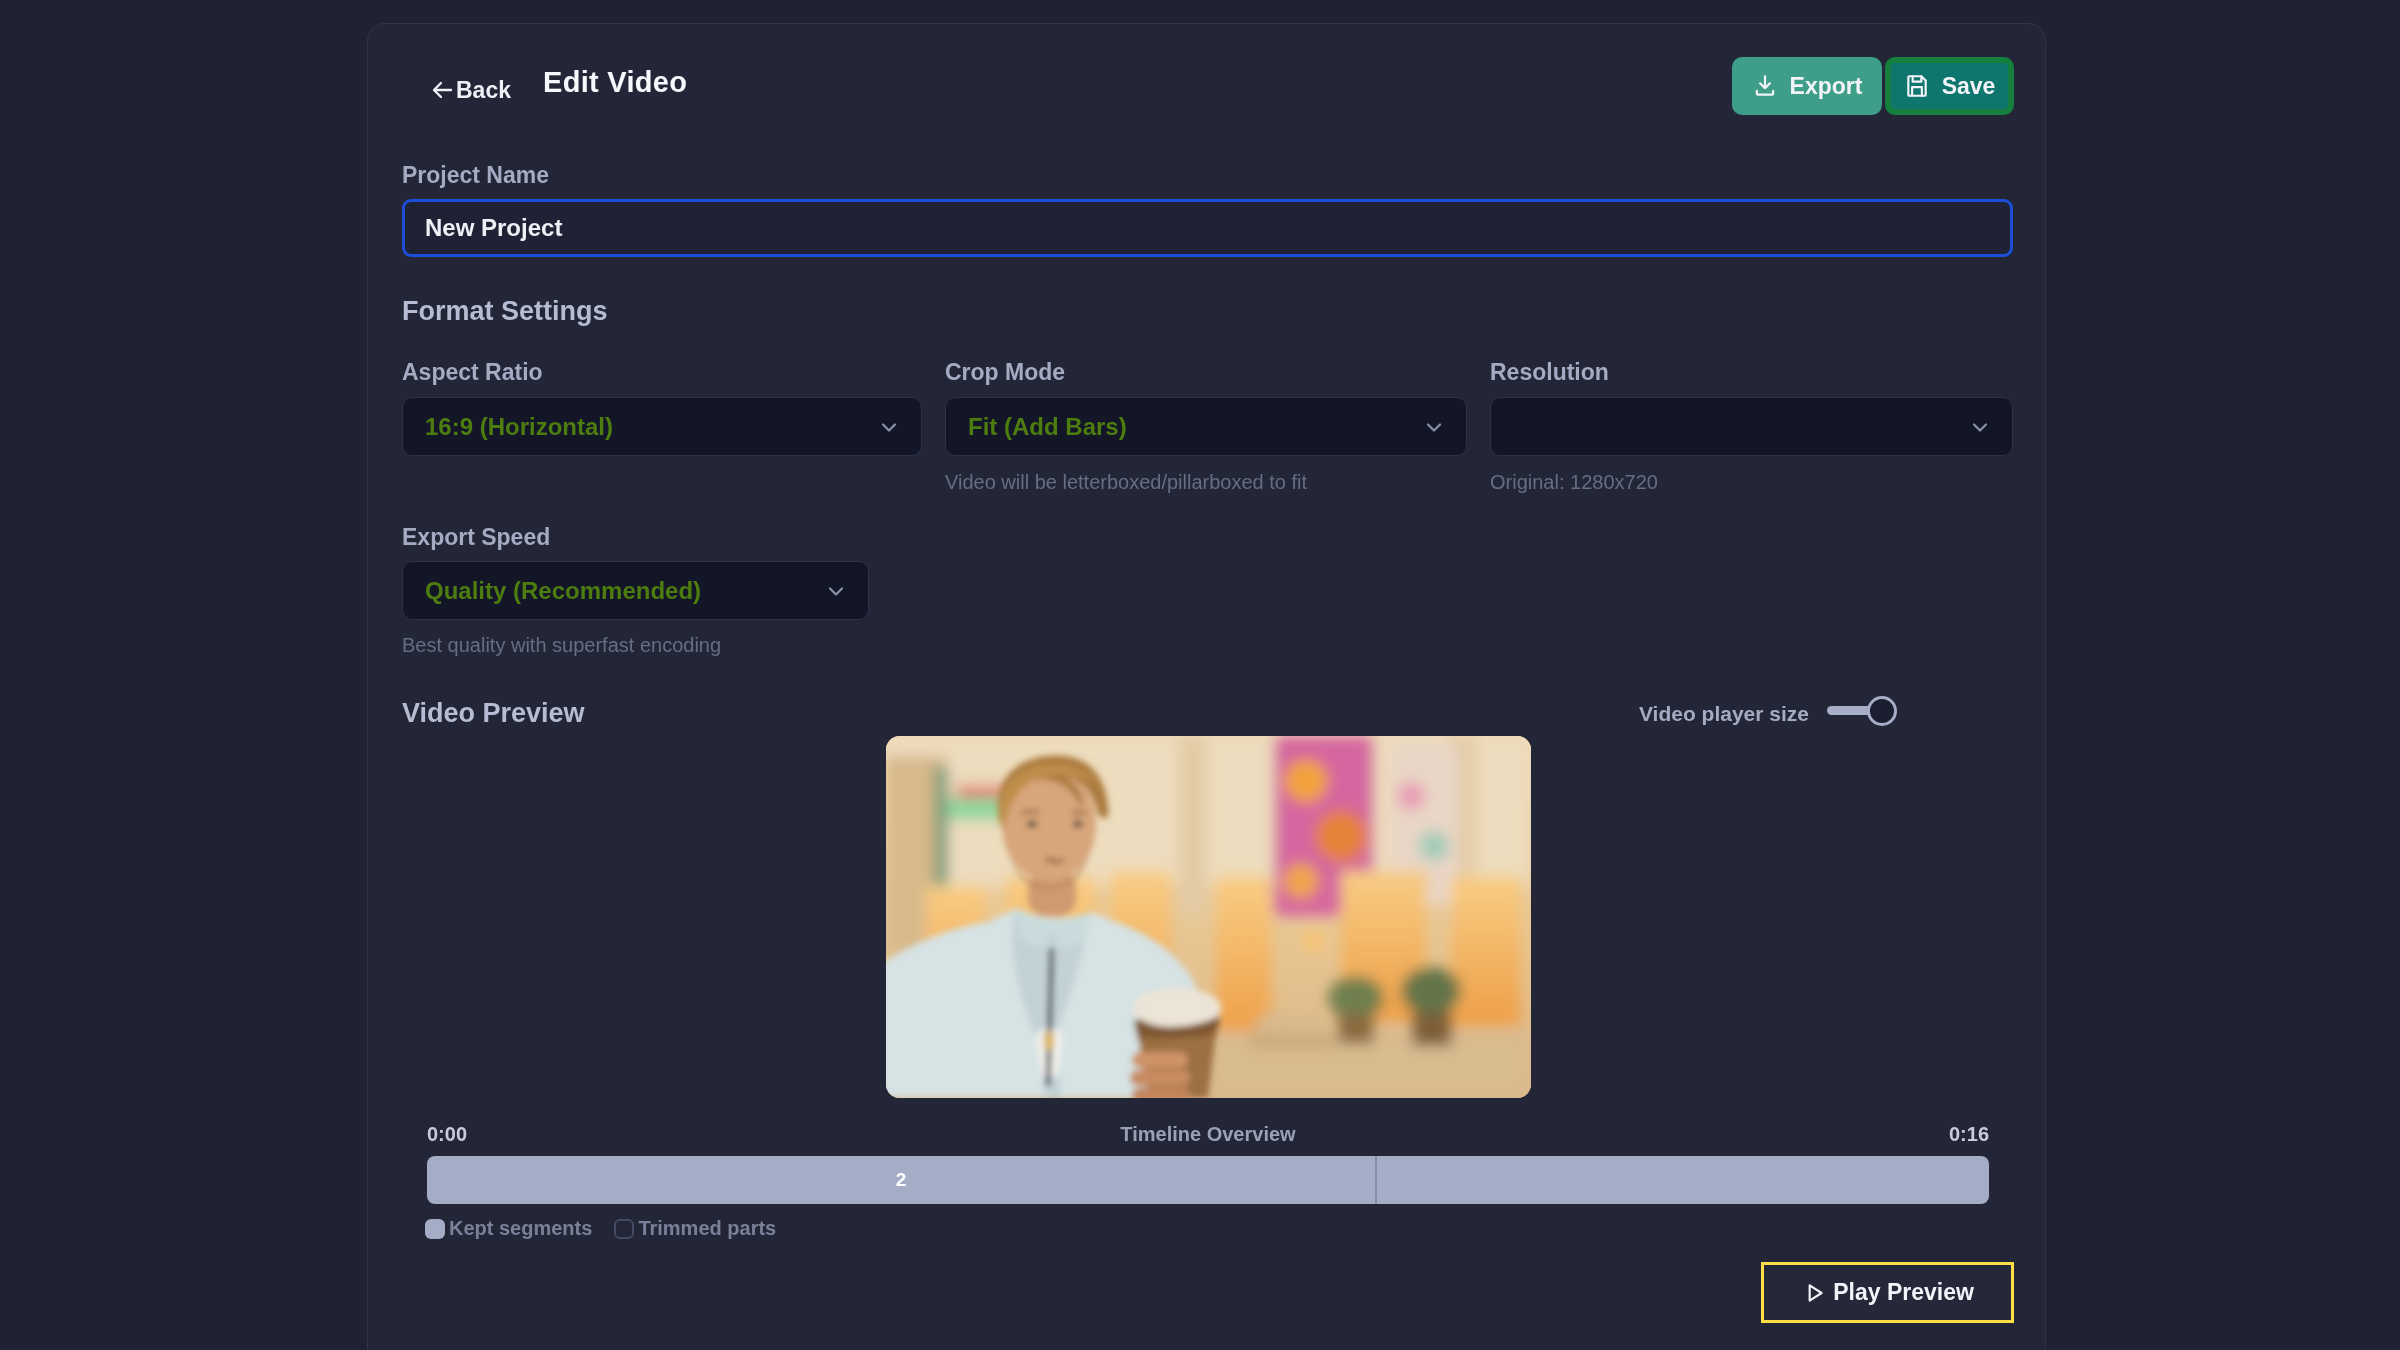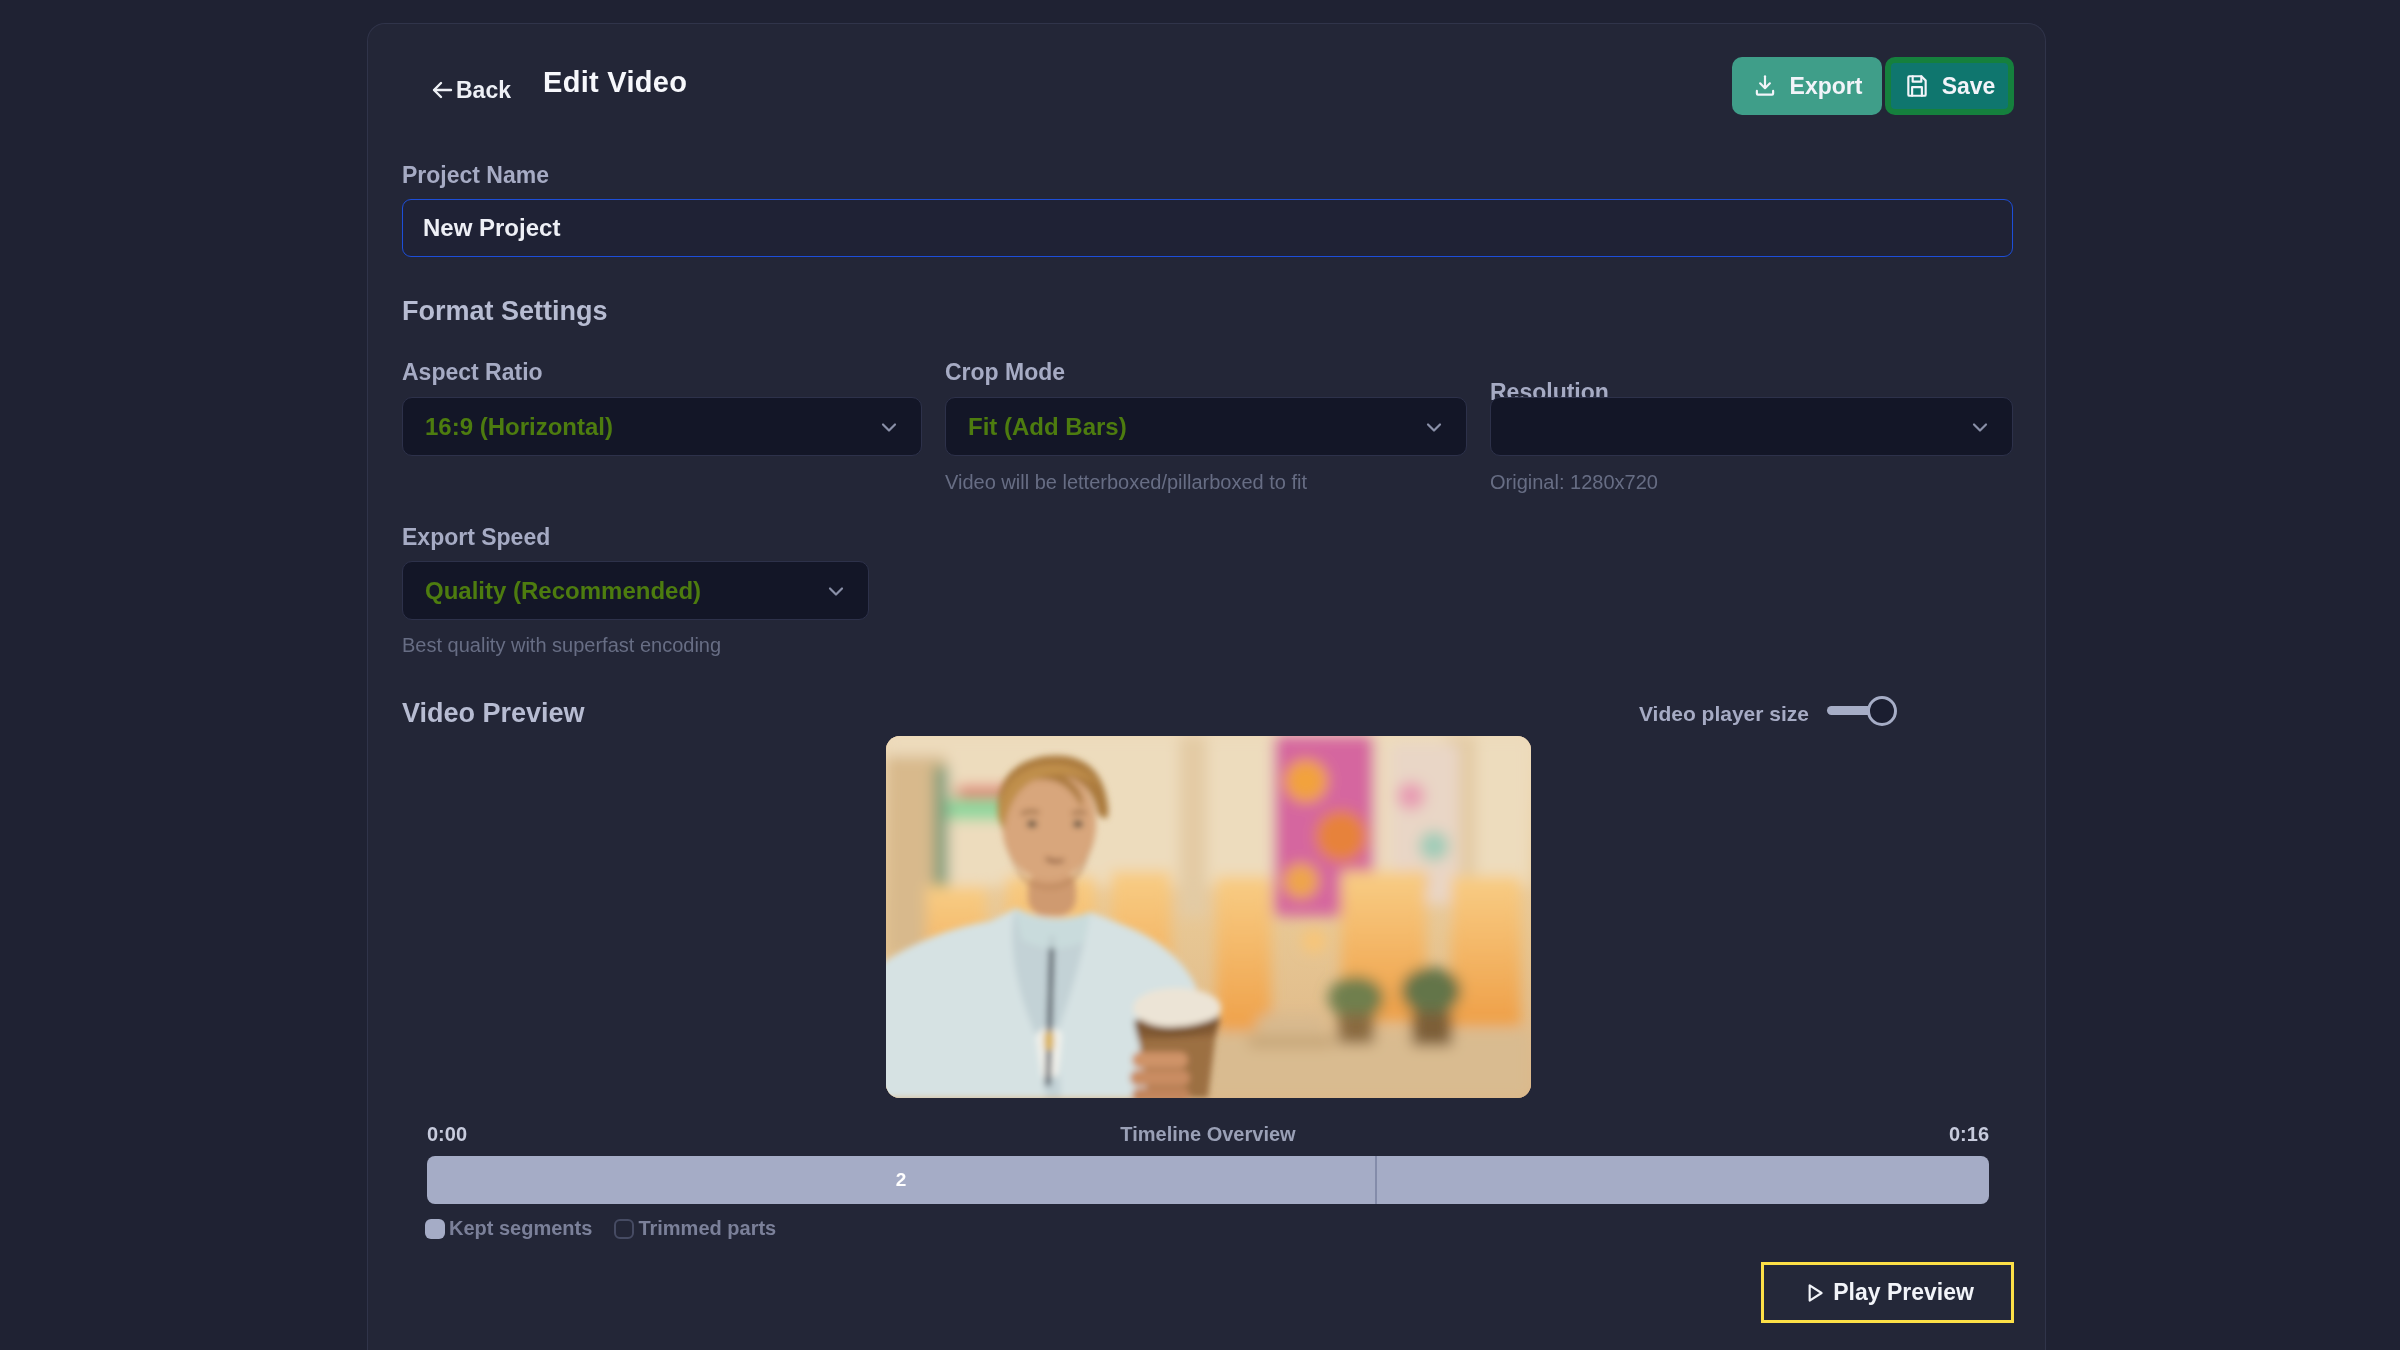"New Project" .text-input { border: 1px solid #1d4ed8 -> 3px solid #1d4ed8 }
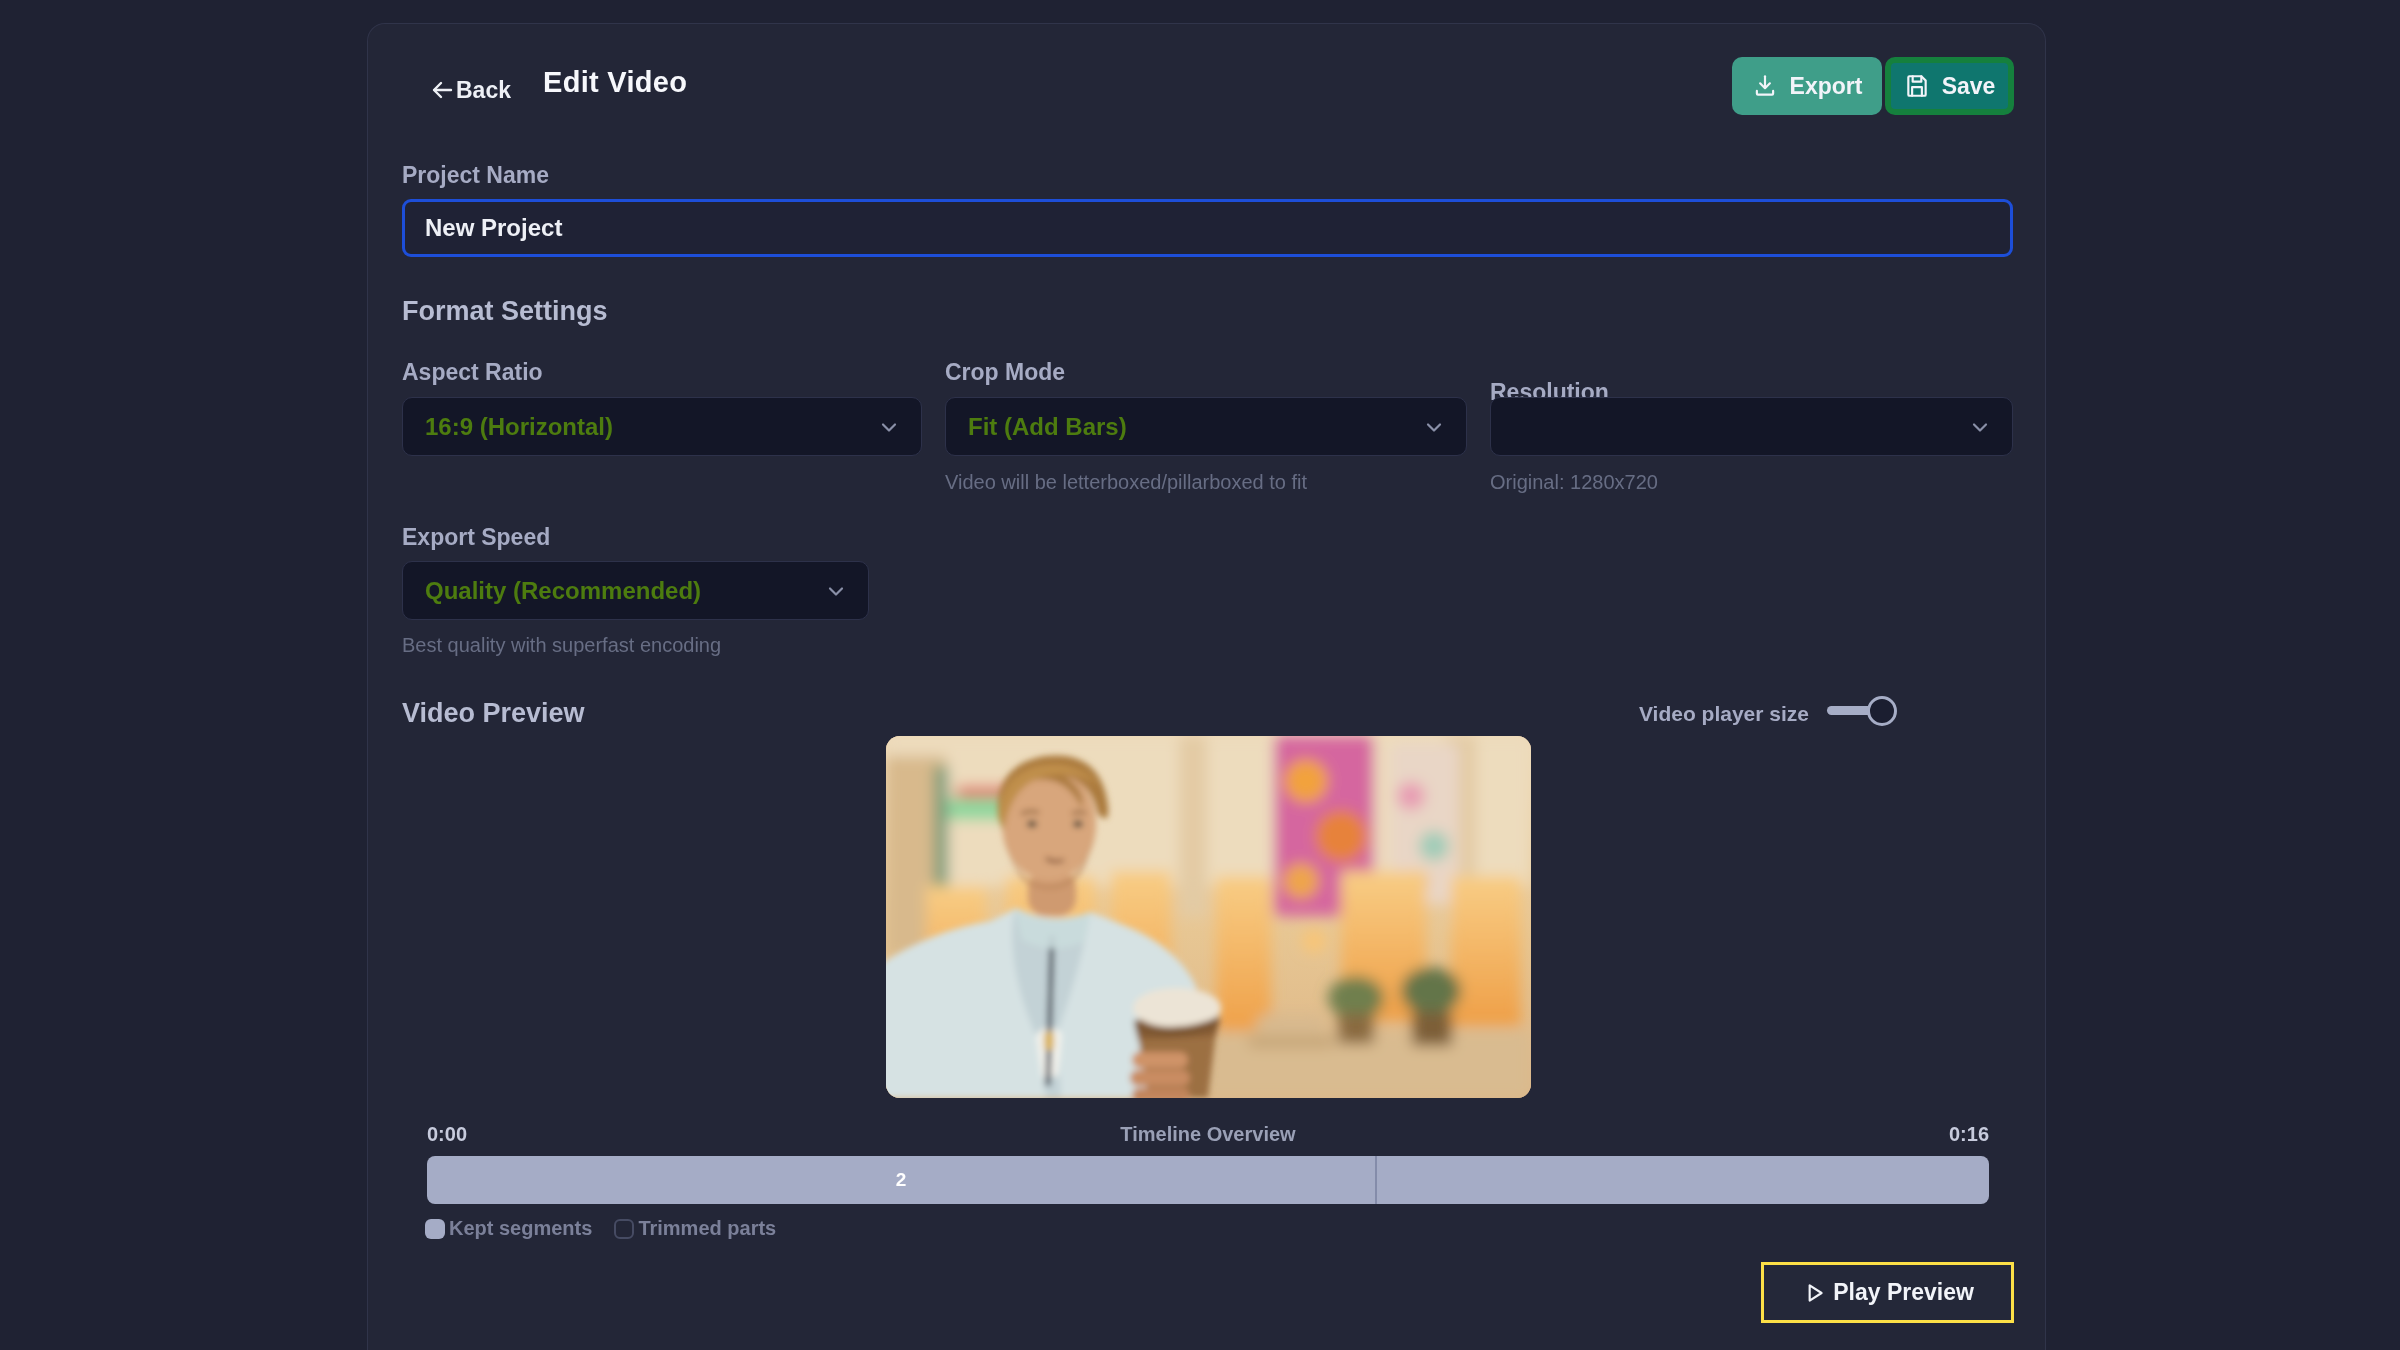"Resolution" .lbl-res { top: 355px -> 335px }
